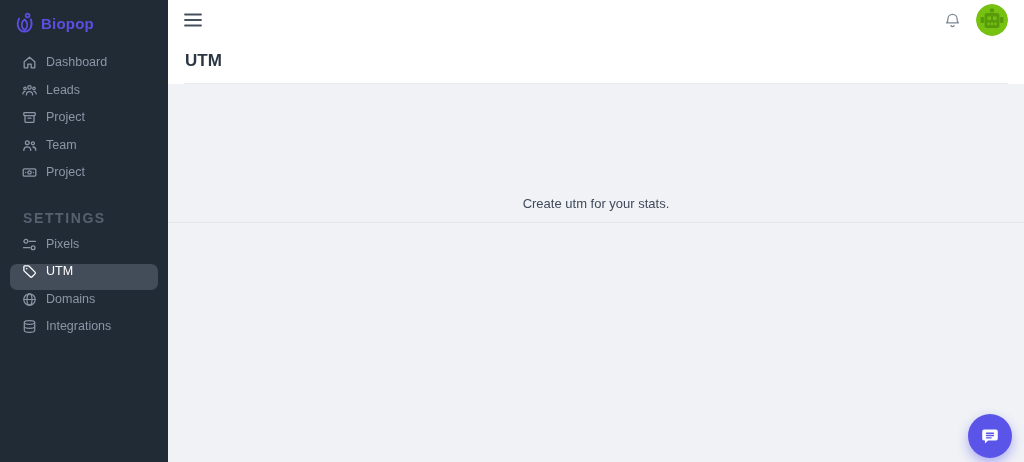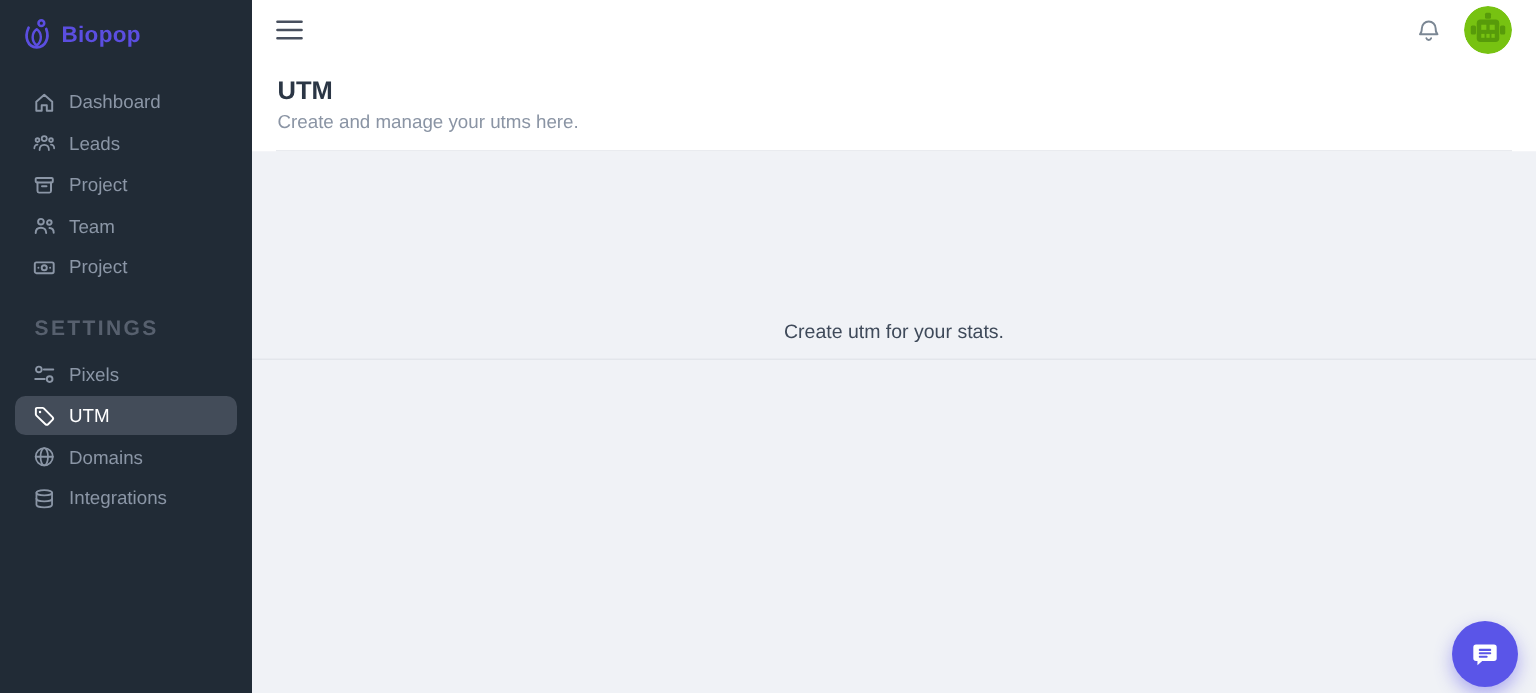"Dashboard" .nav-item { align-items: center -> flex-start }
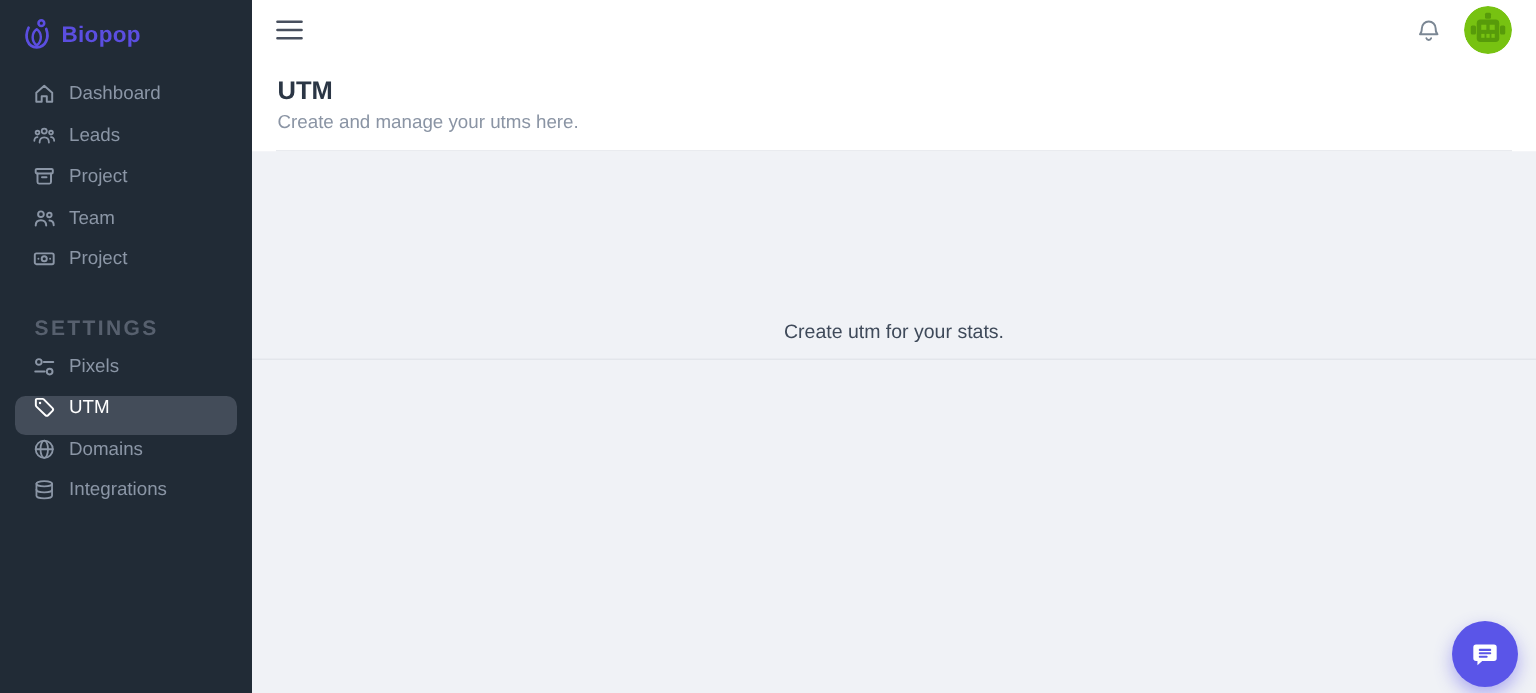"Create and manage your utms" div.page-subtitle { html: <div>Create and manage your utms here.</div> -> none }
